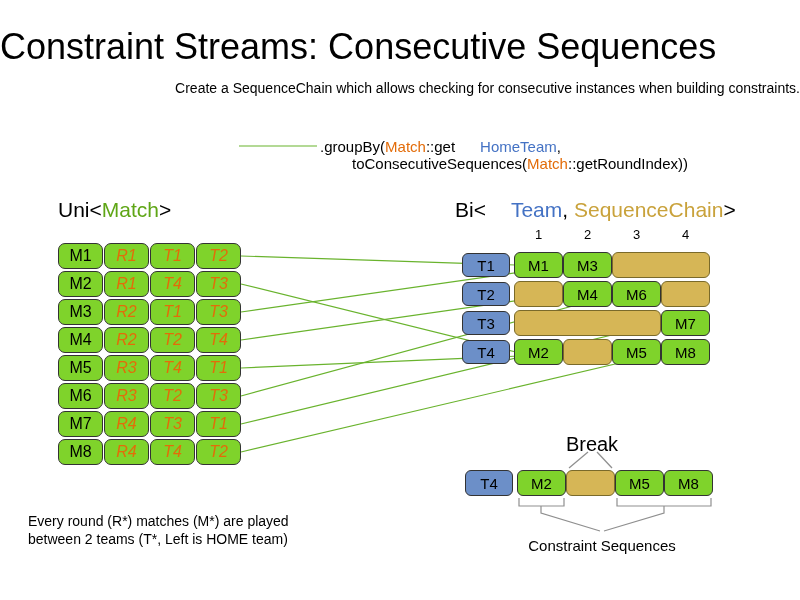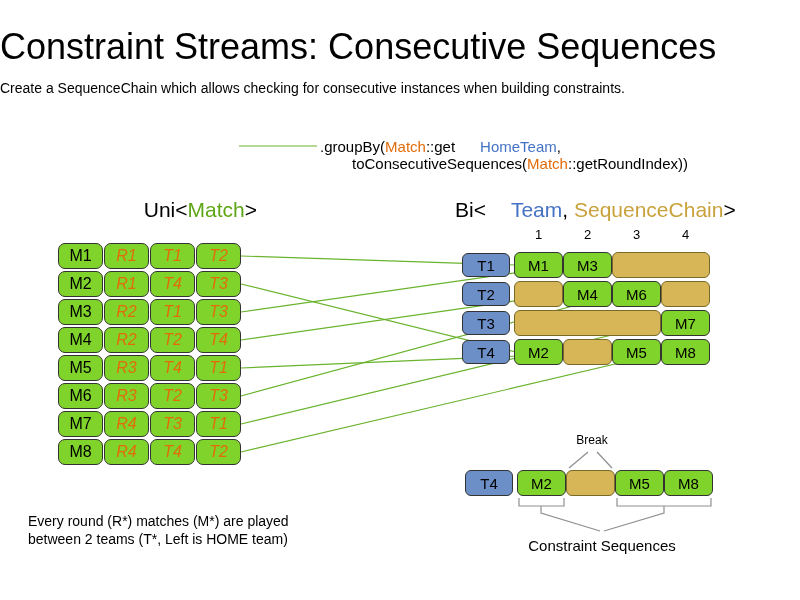"Create a SequenceChain which allows" .subtitle { text-align: left -> right }
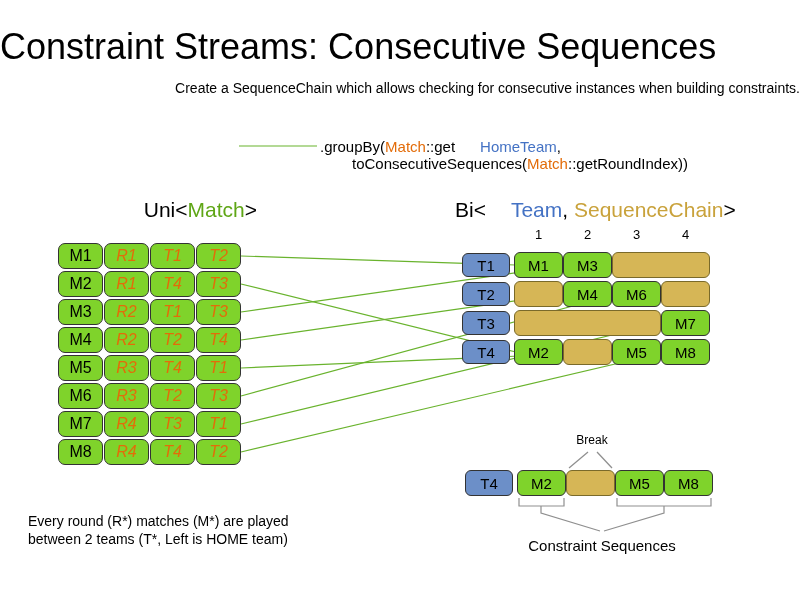"Uni<Match>" div.section-title { left: 73px -> 58px; text-align: right -> left }
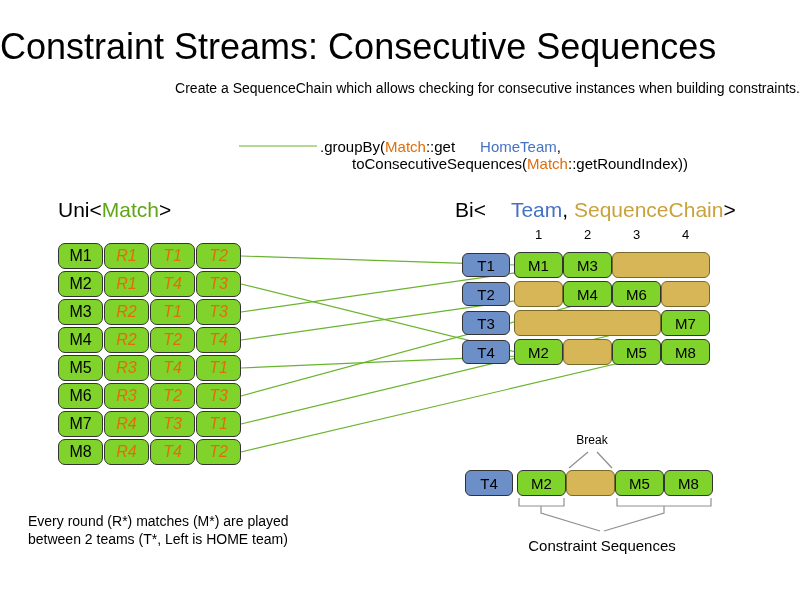"Break" .small-label { font-size: 12px -> 20px }
